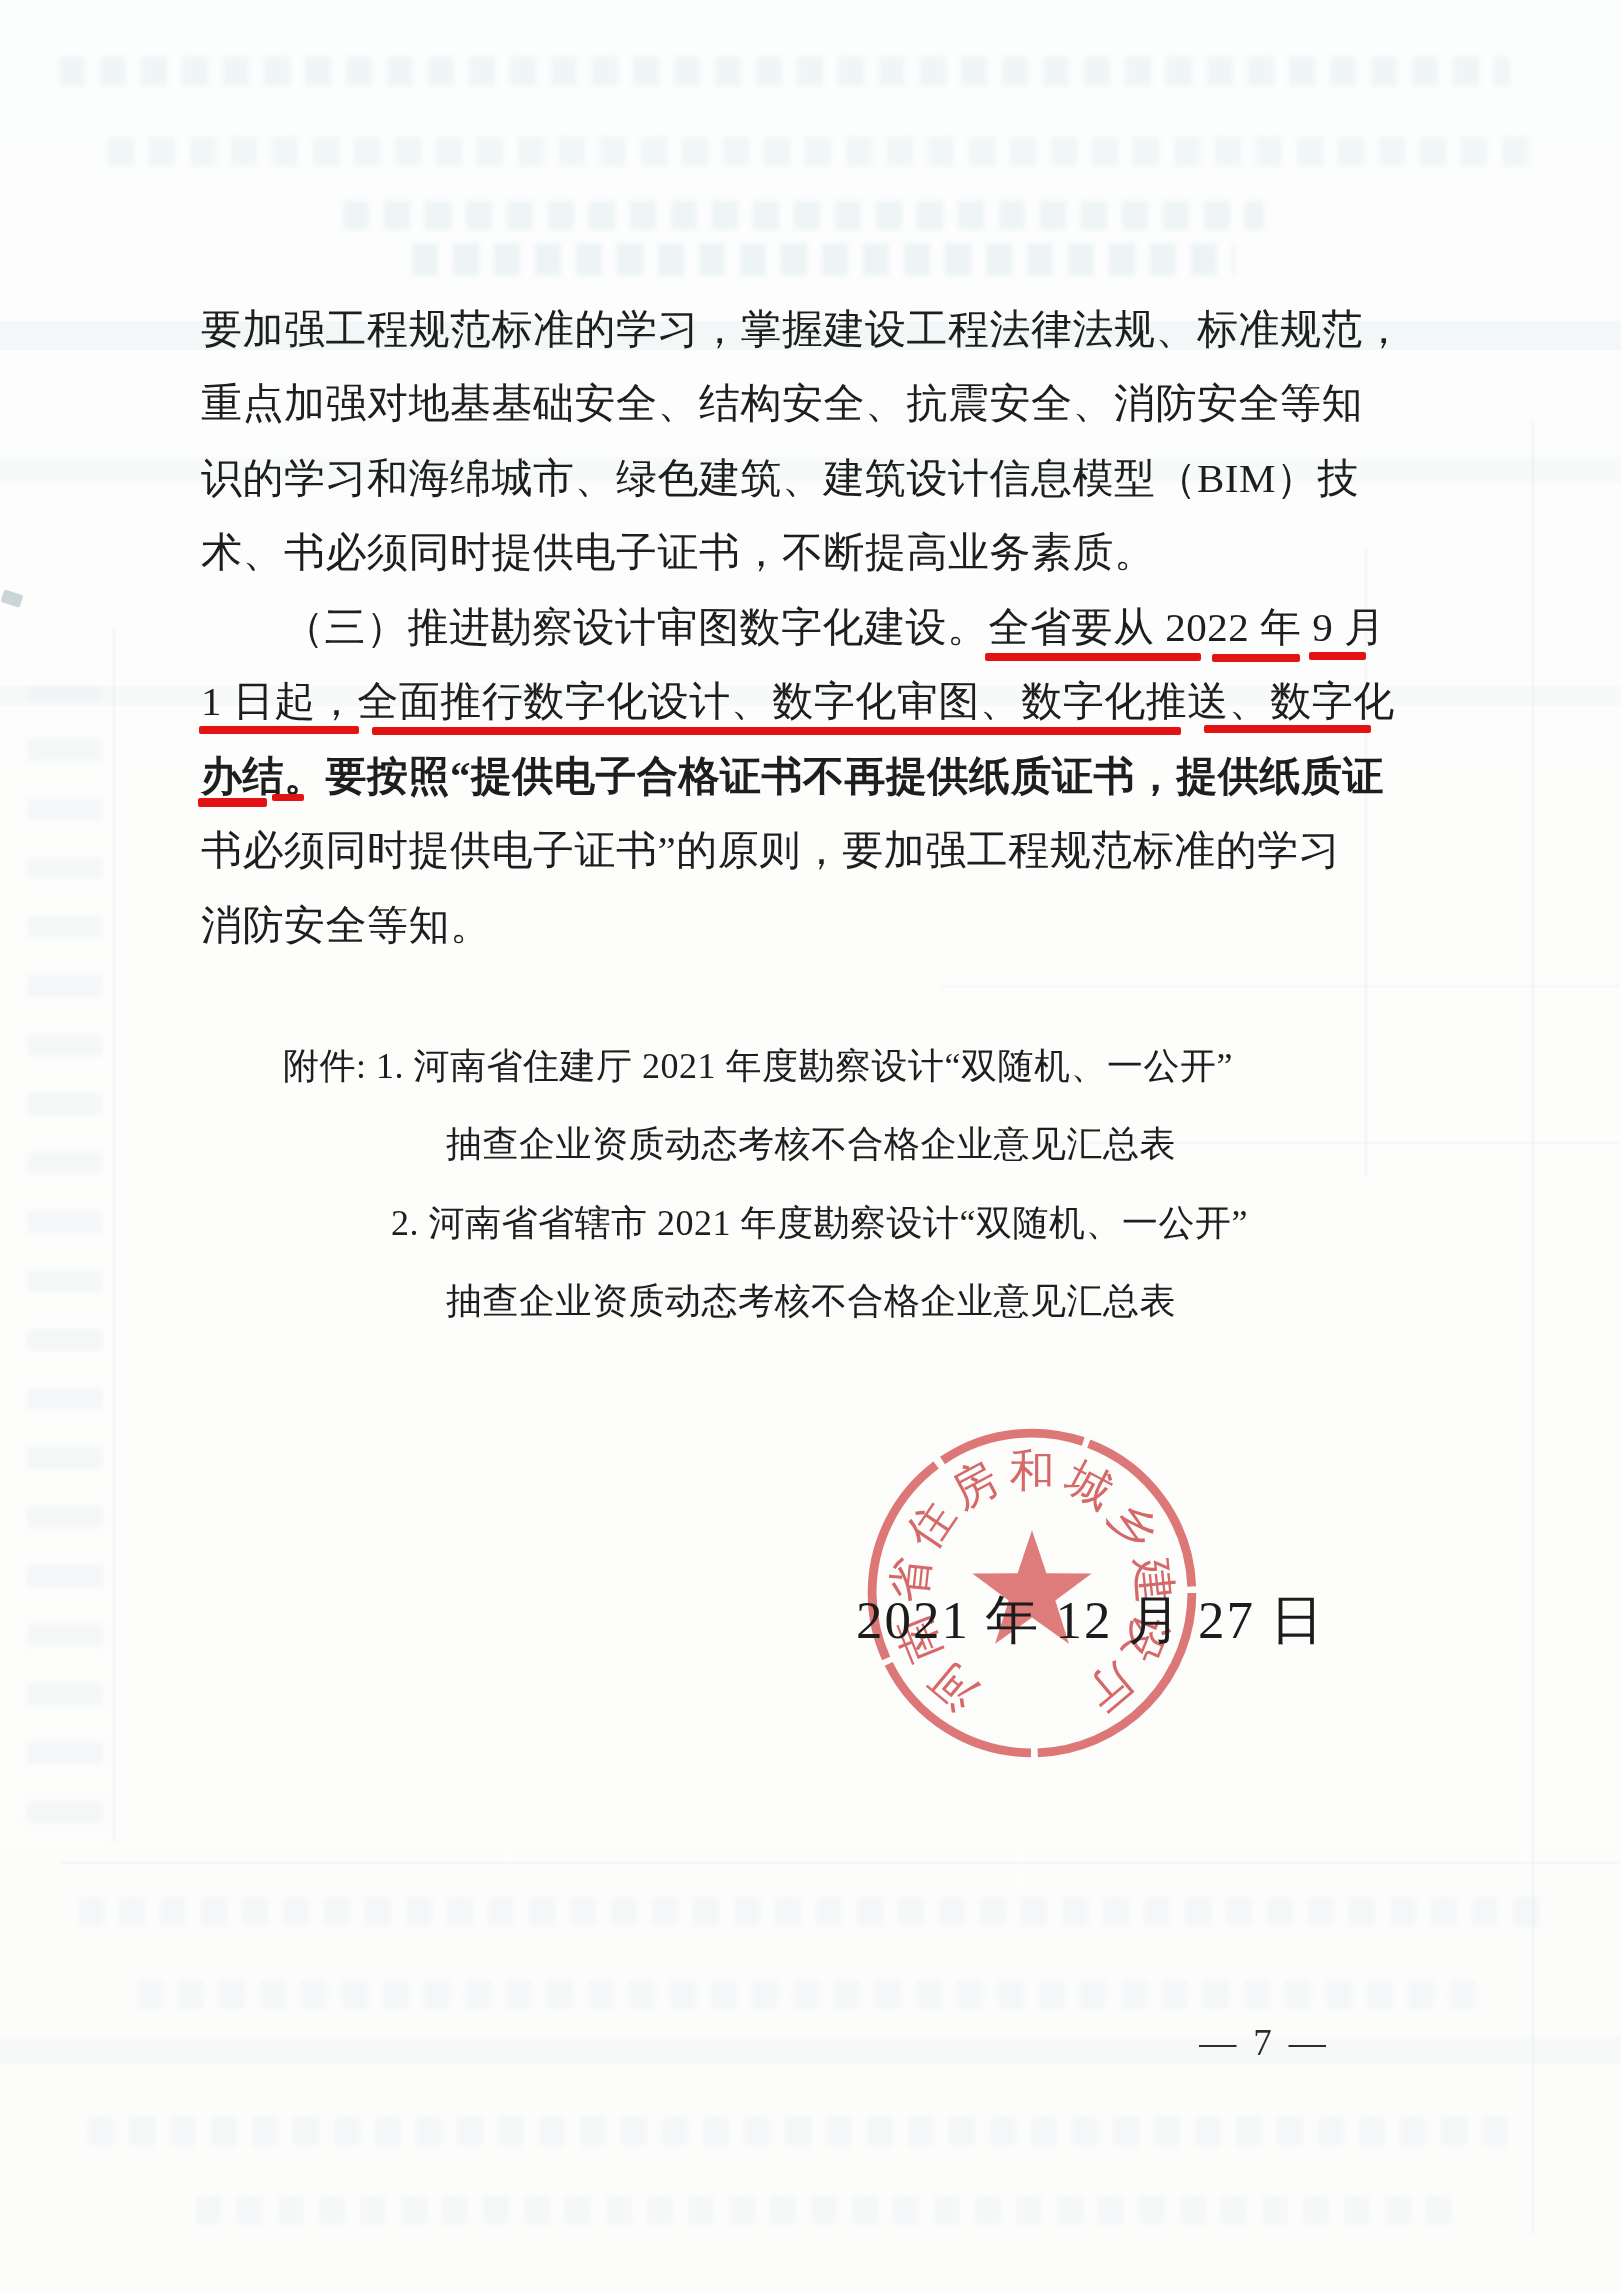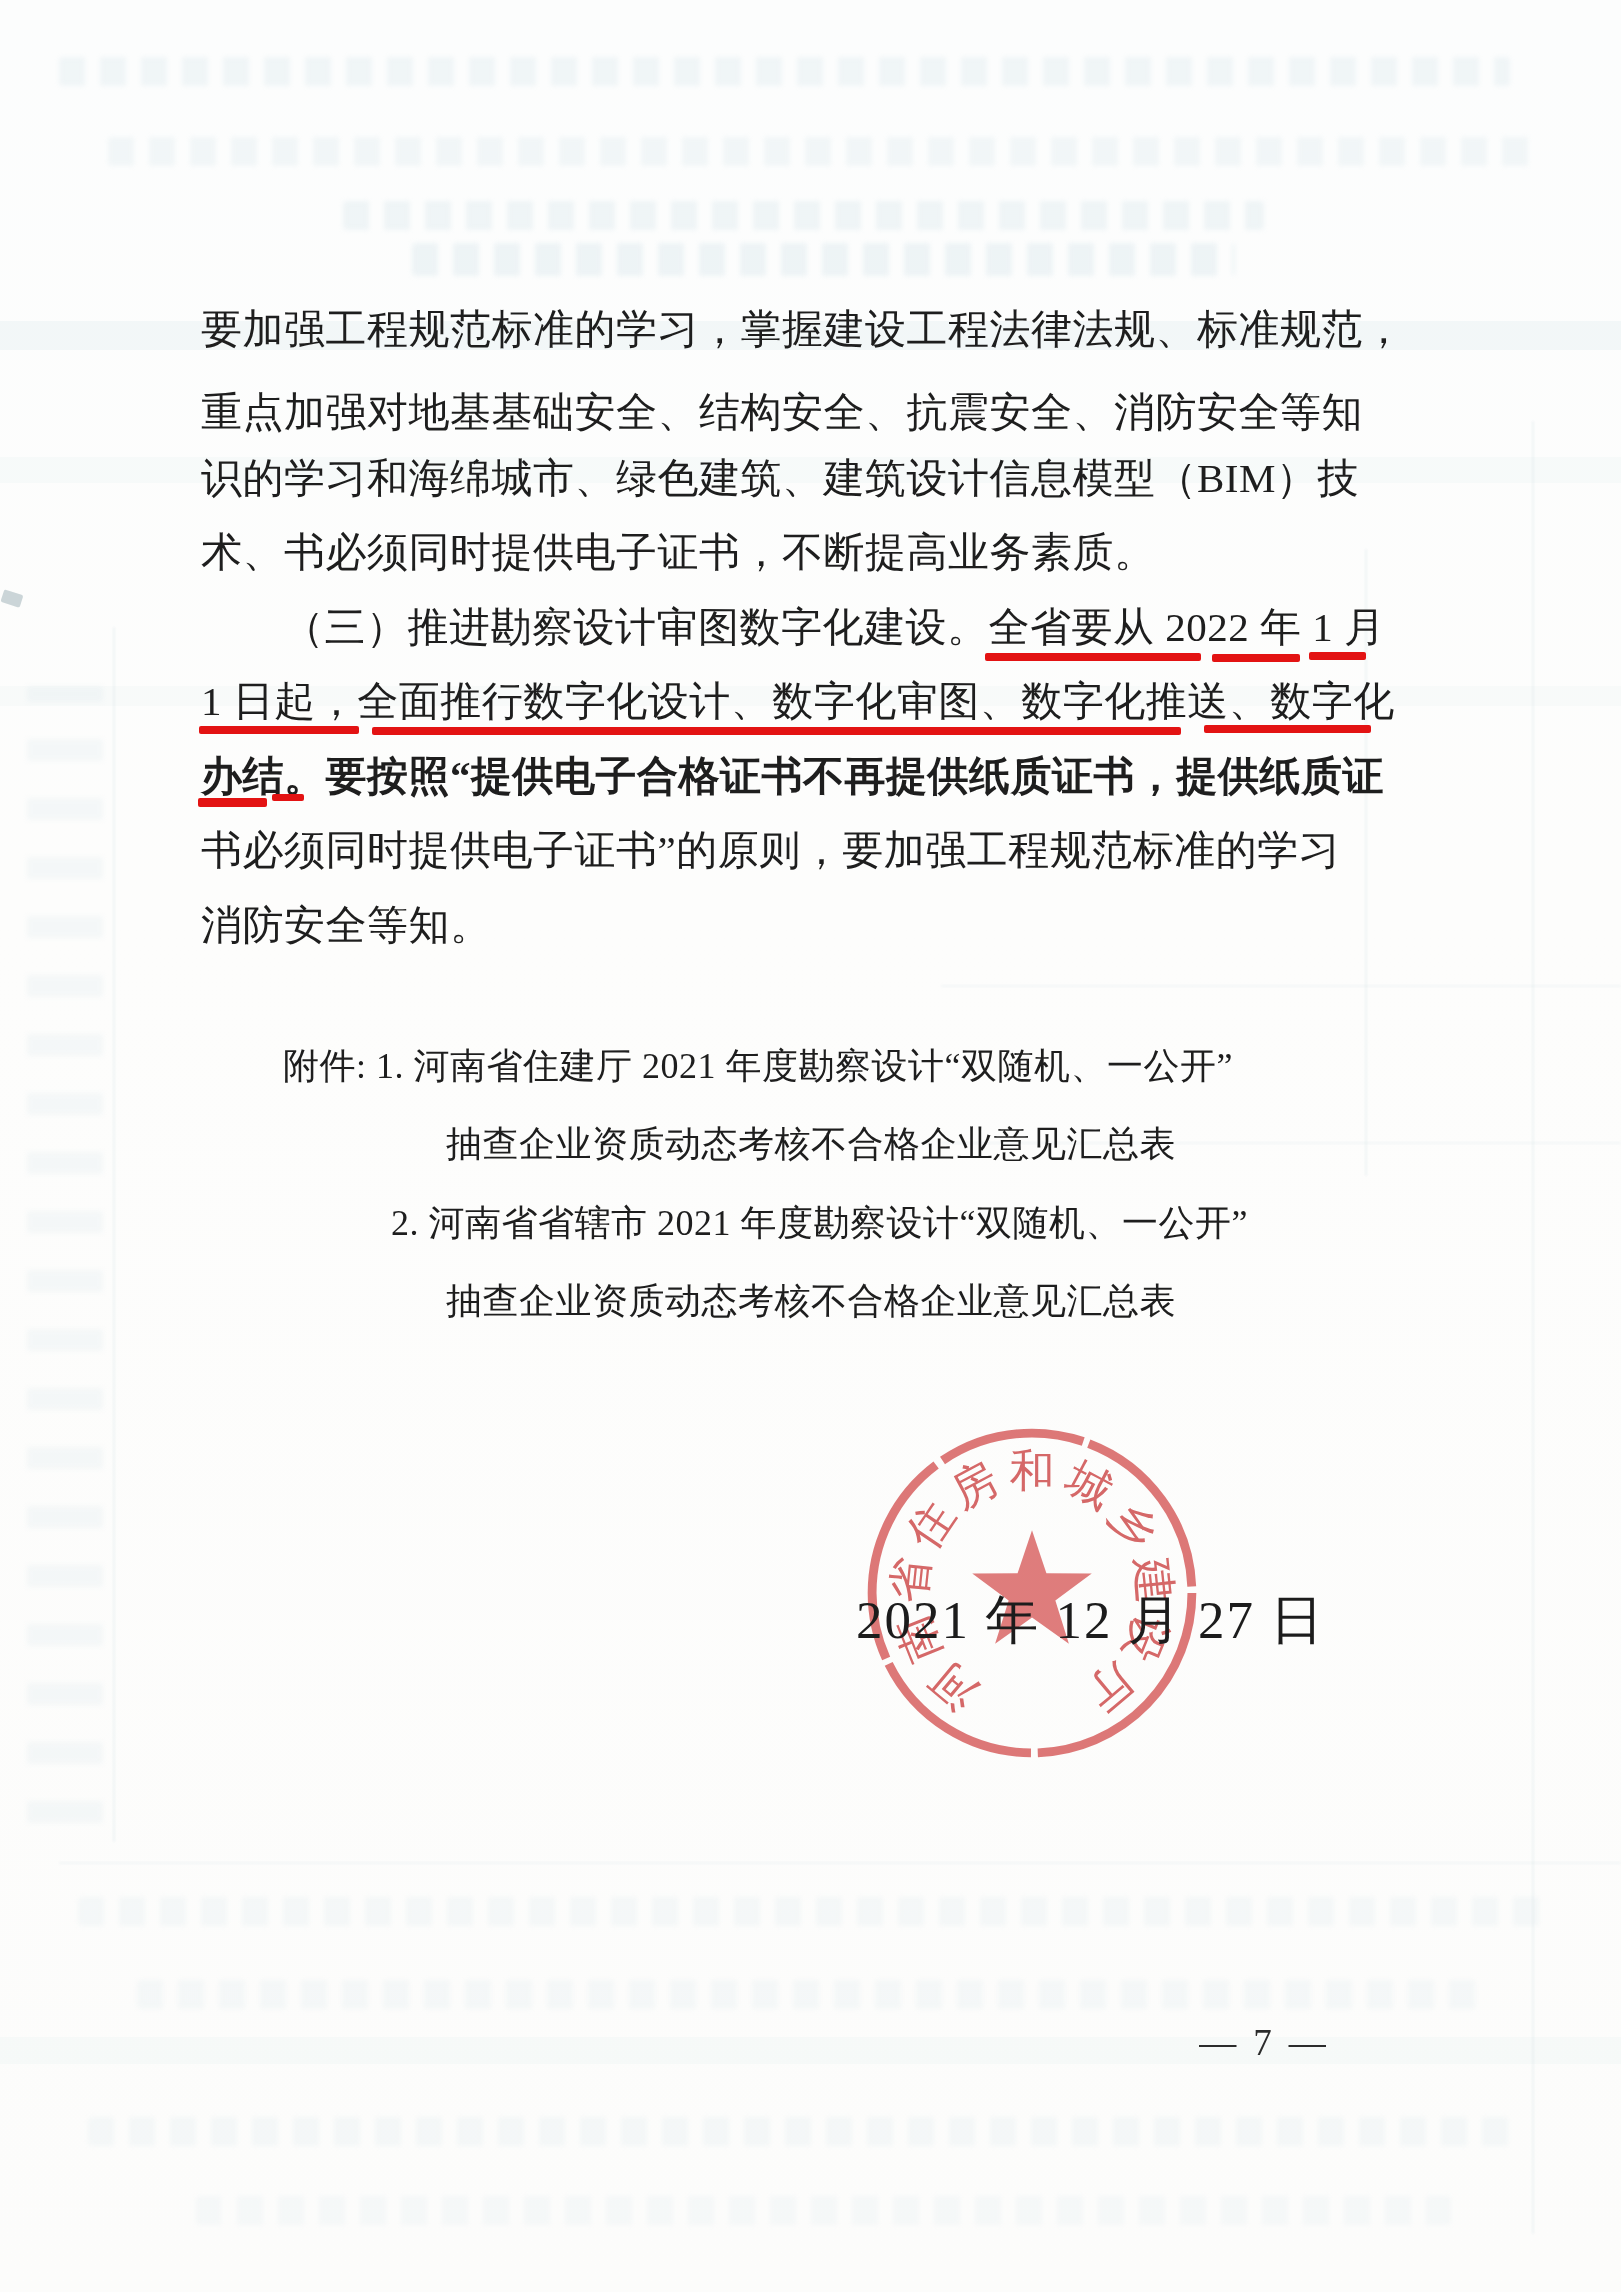"重点加强对地基基础安全、结构安全、抗震安全、消防安全等知" div.tline { top: 389px -> 380px }
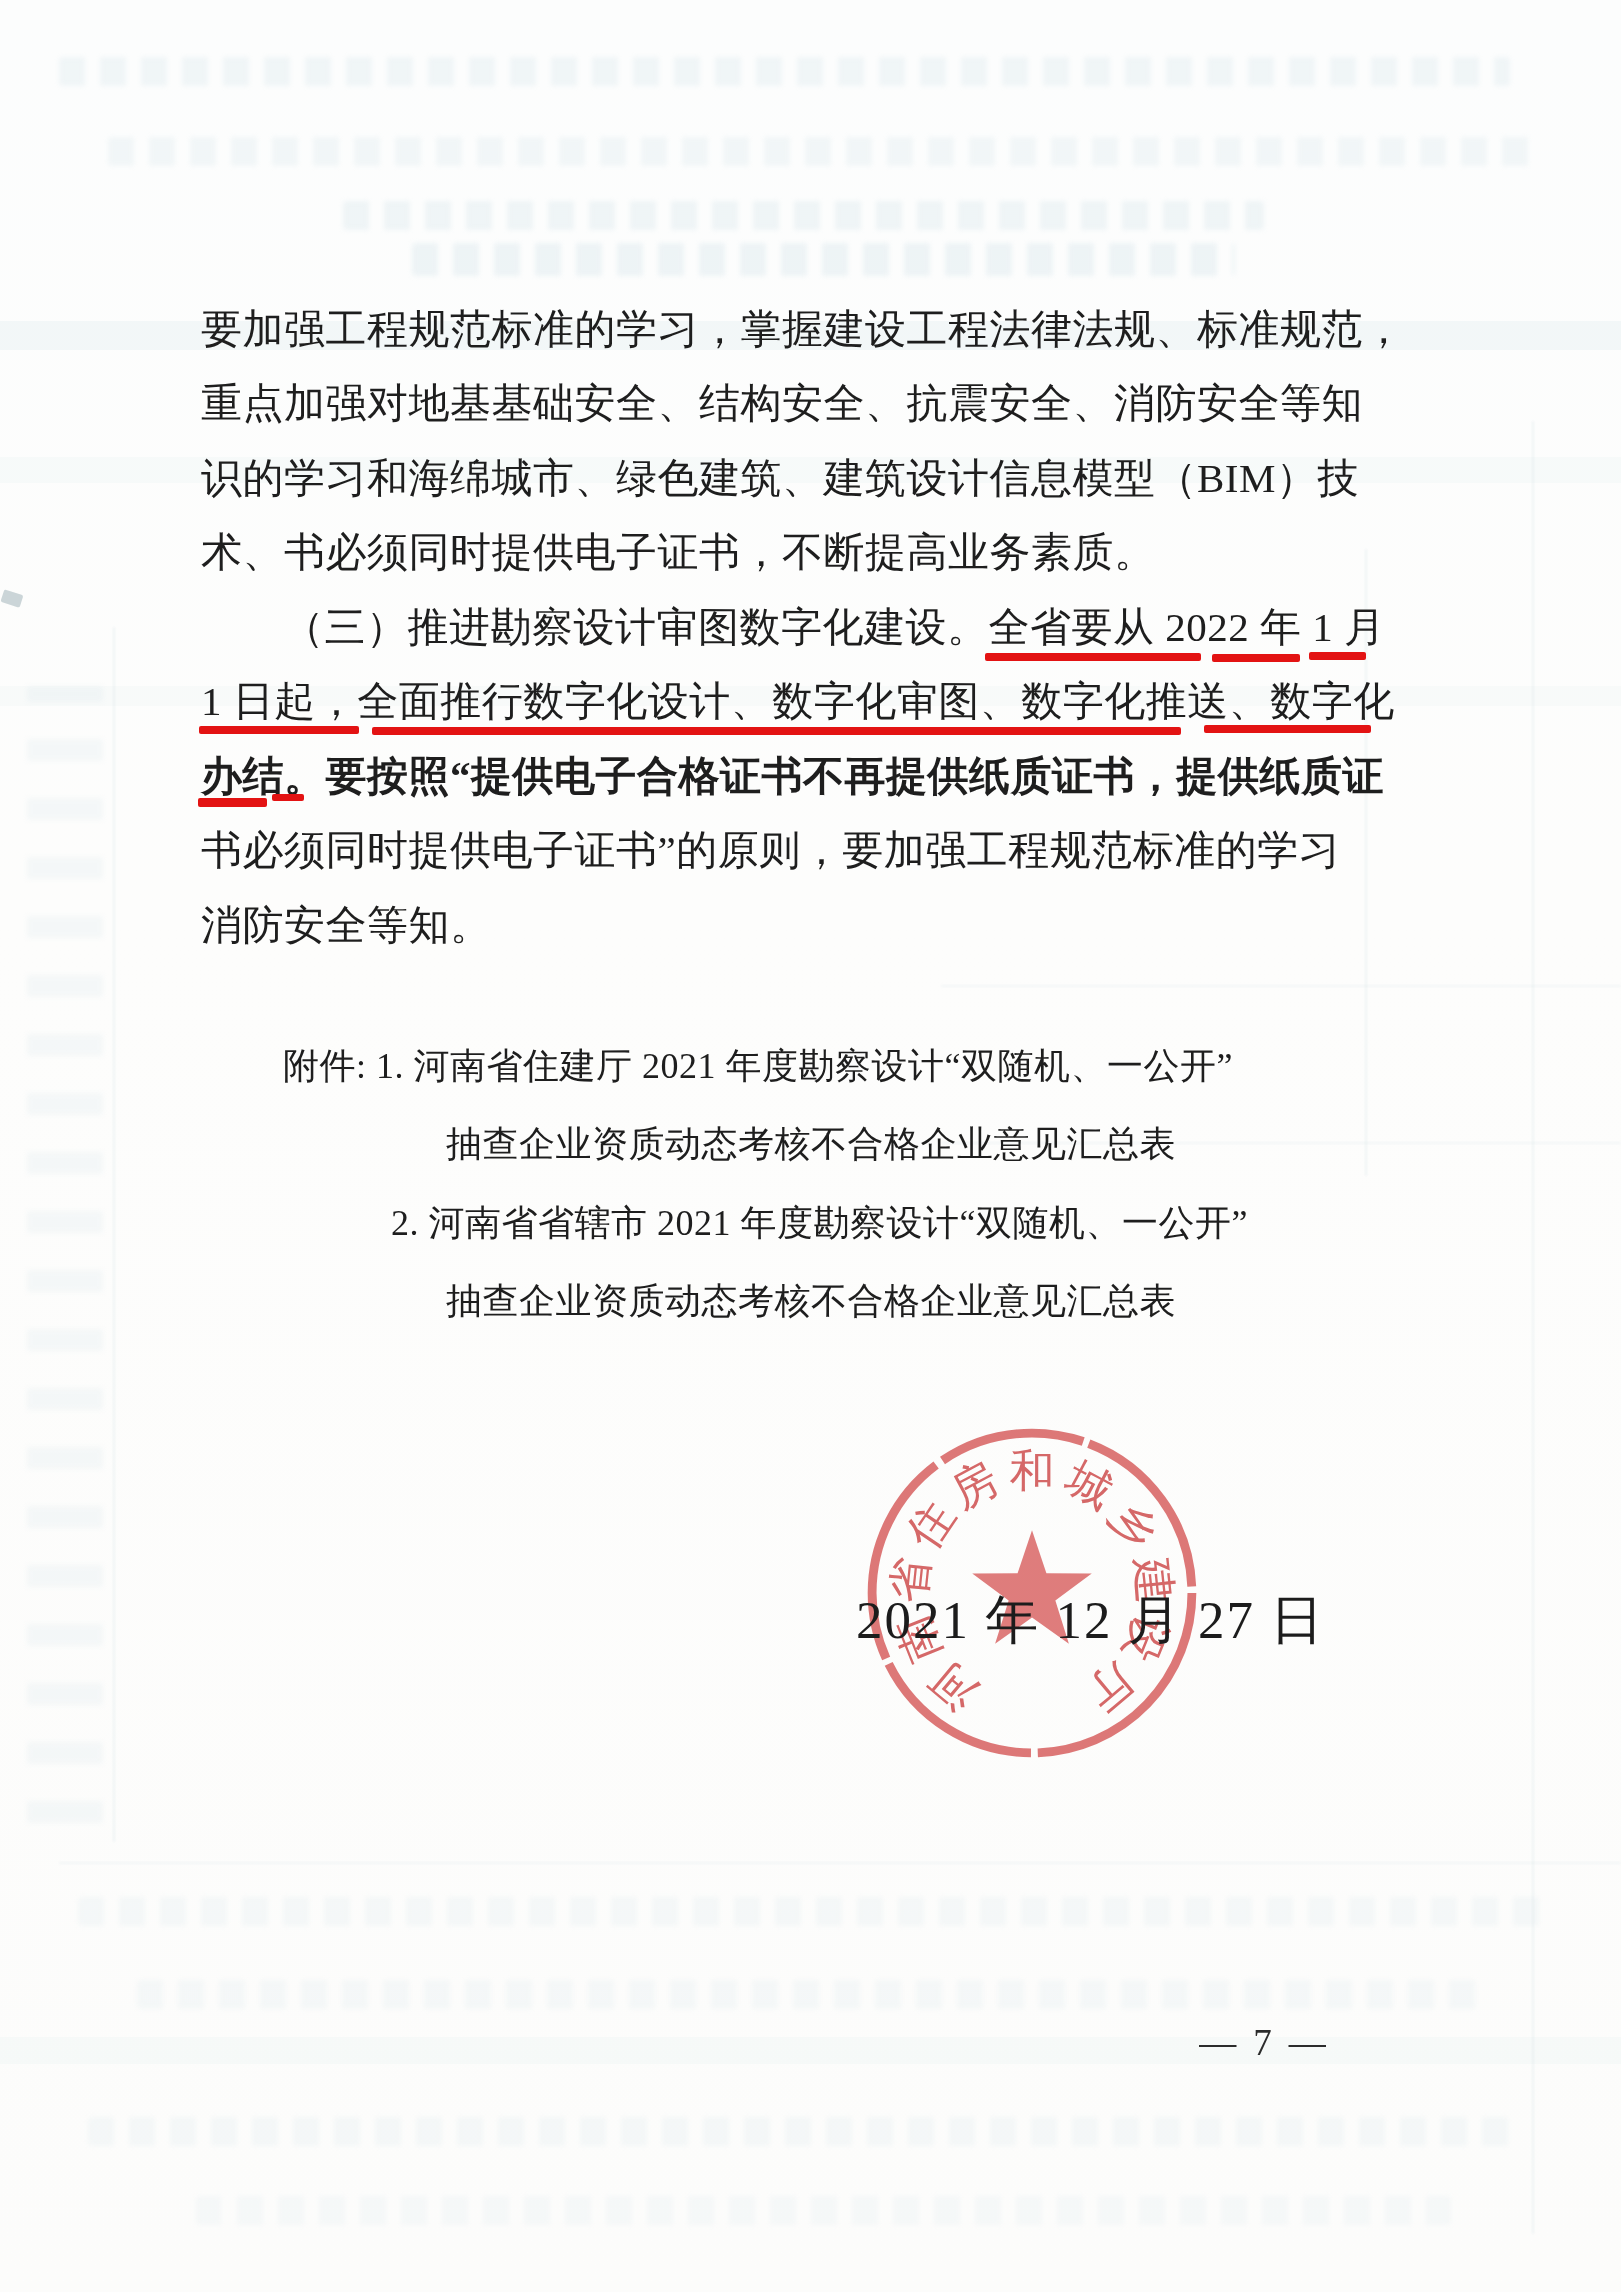"（三）推进勘察设计审图数字化建设。全省要从 2022 年 1 月" div.tline { text: 1 -> 9 }
